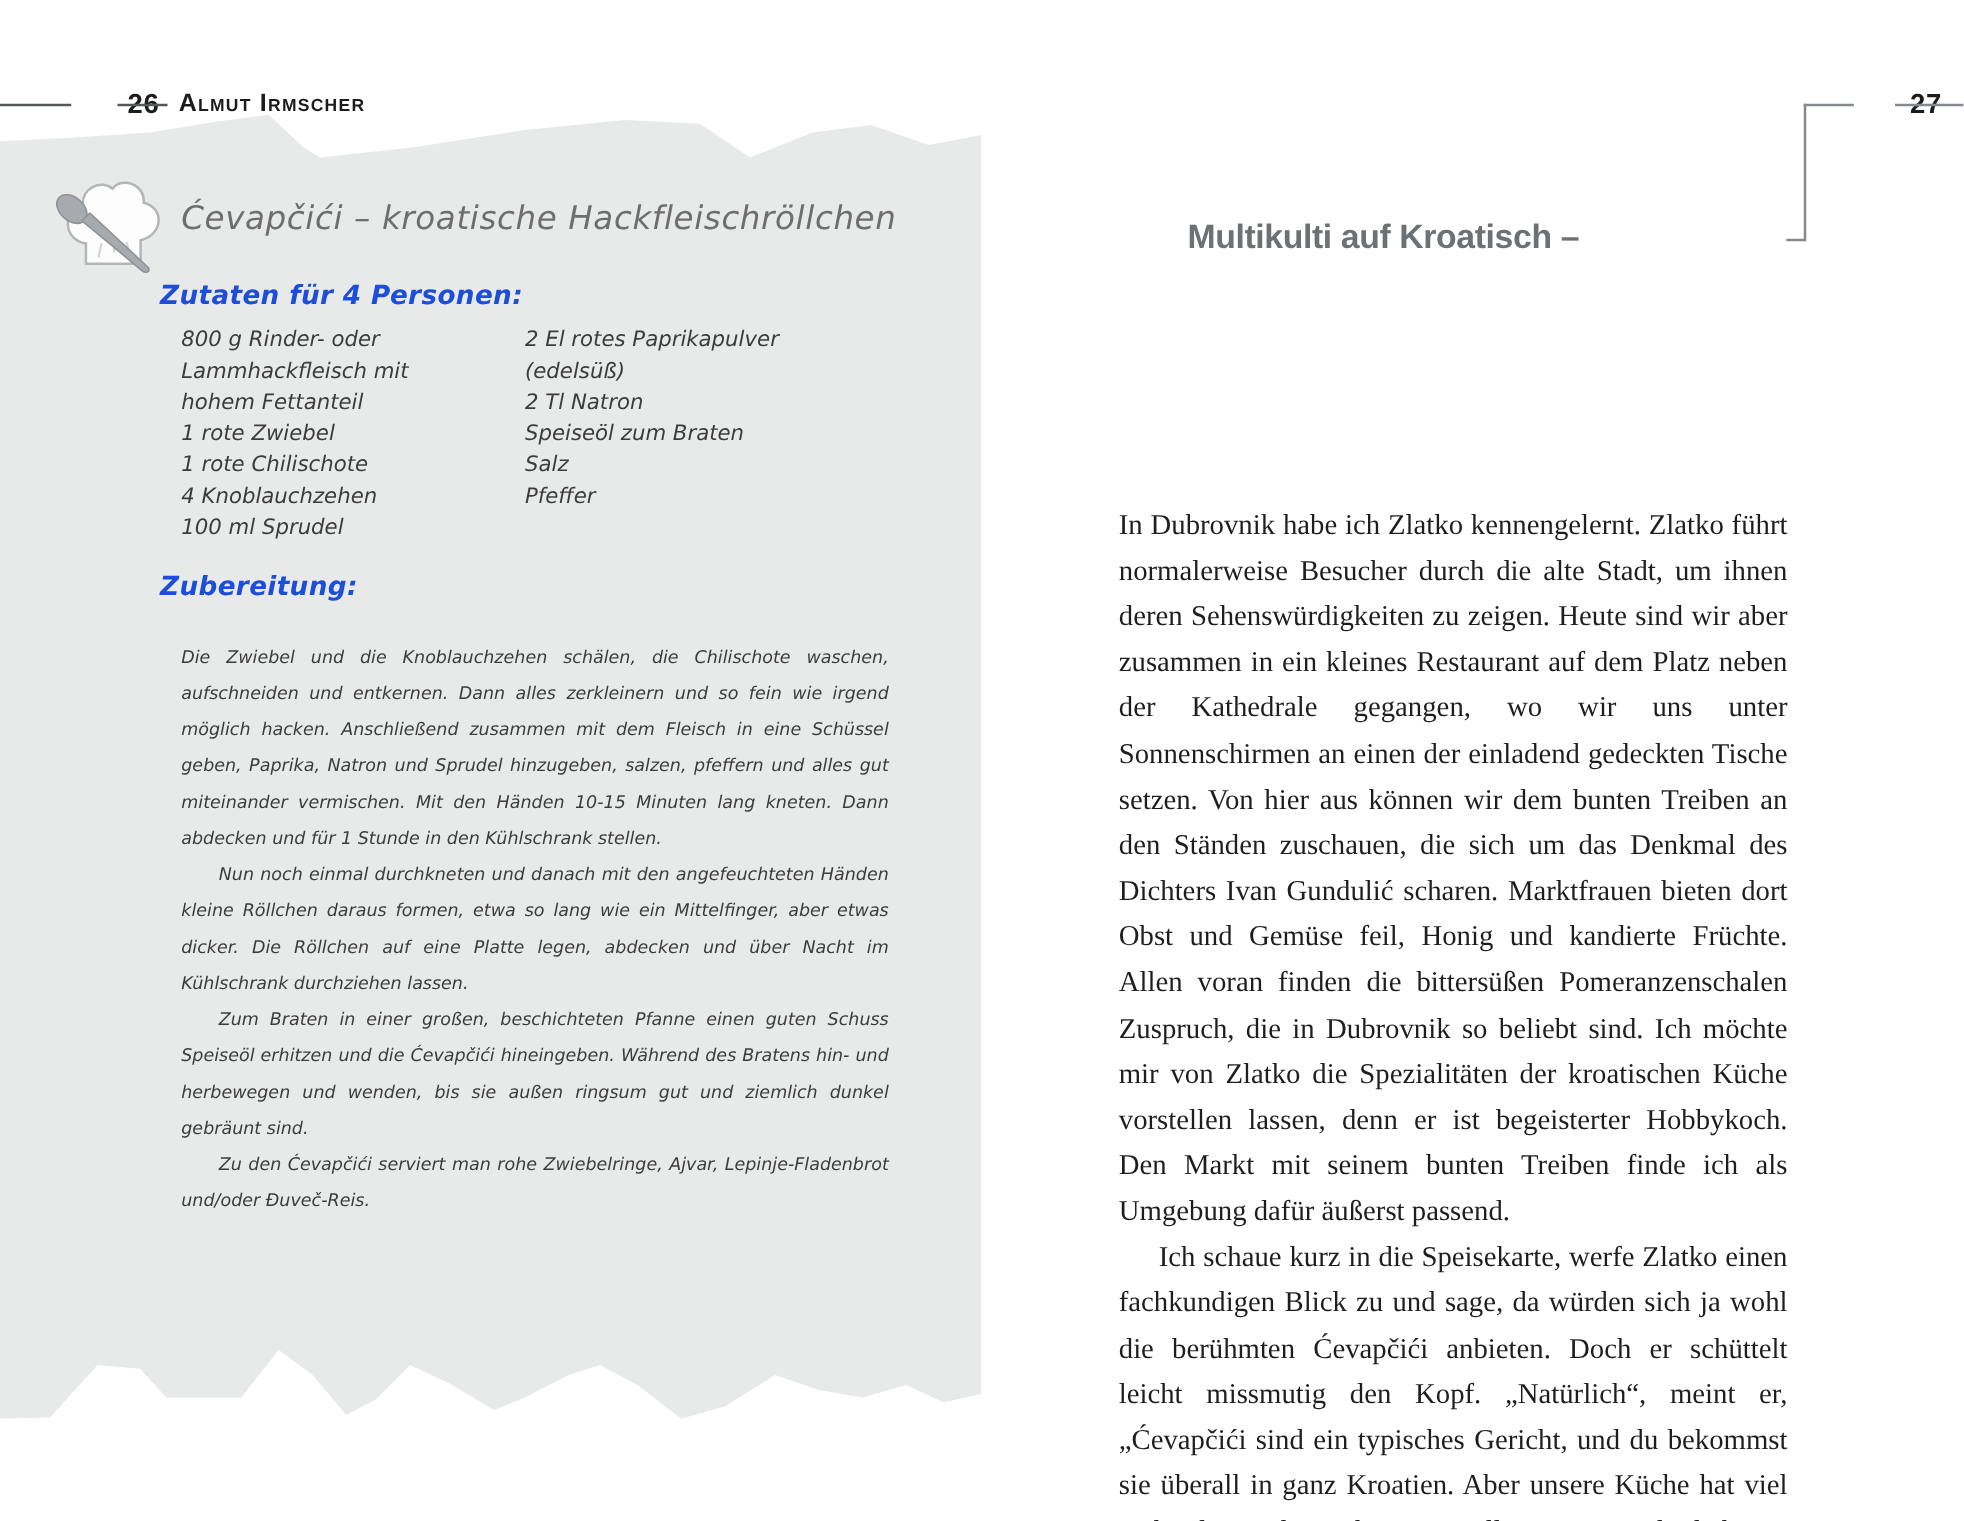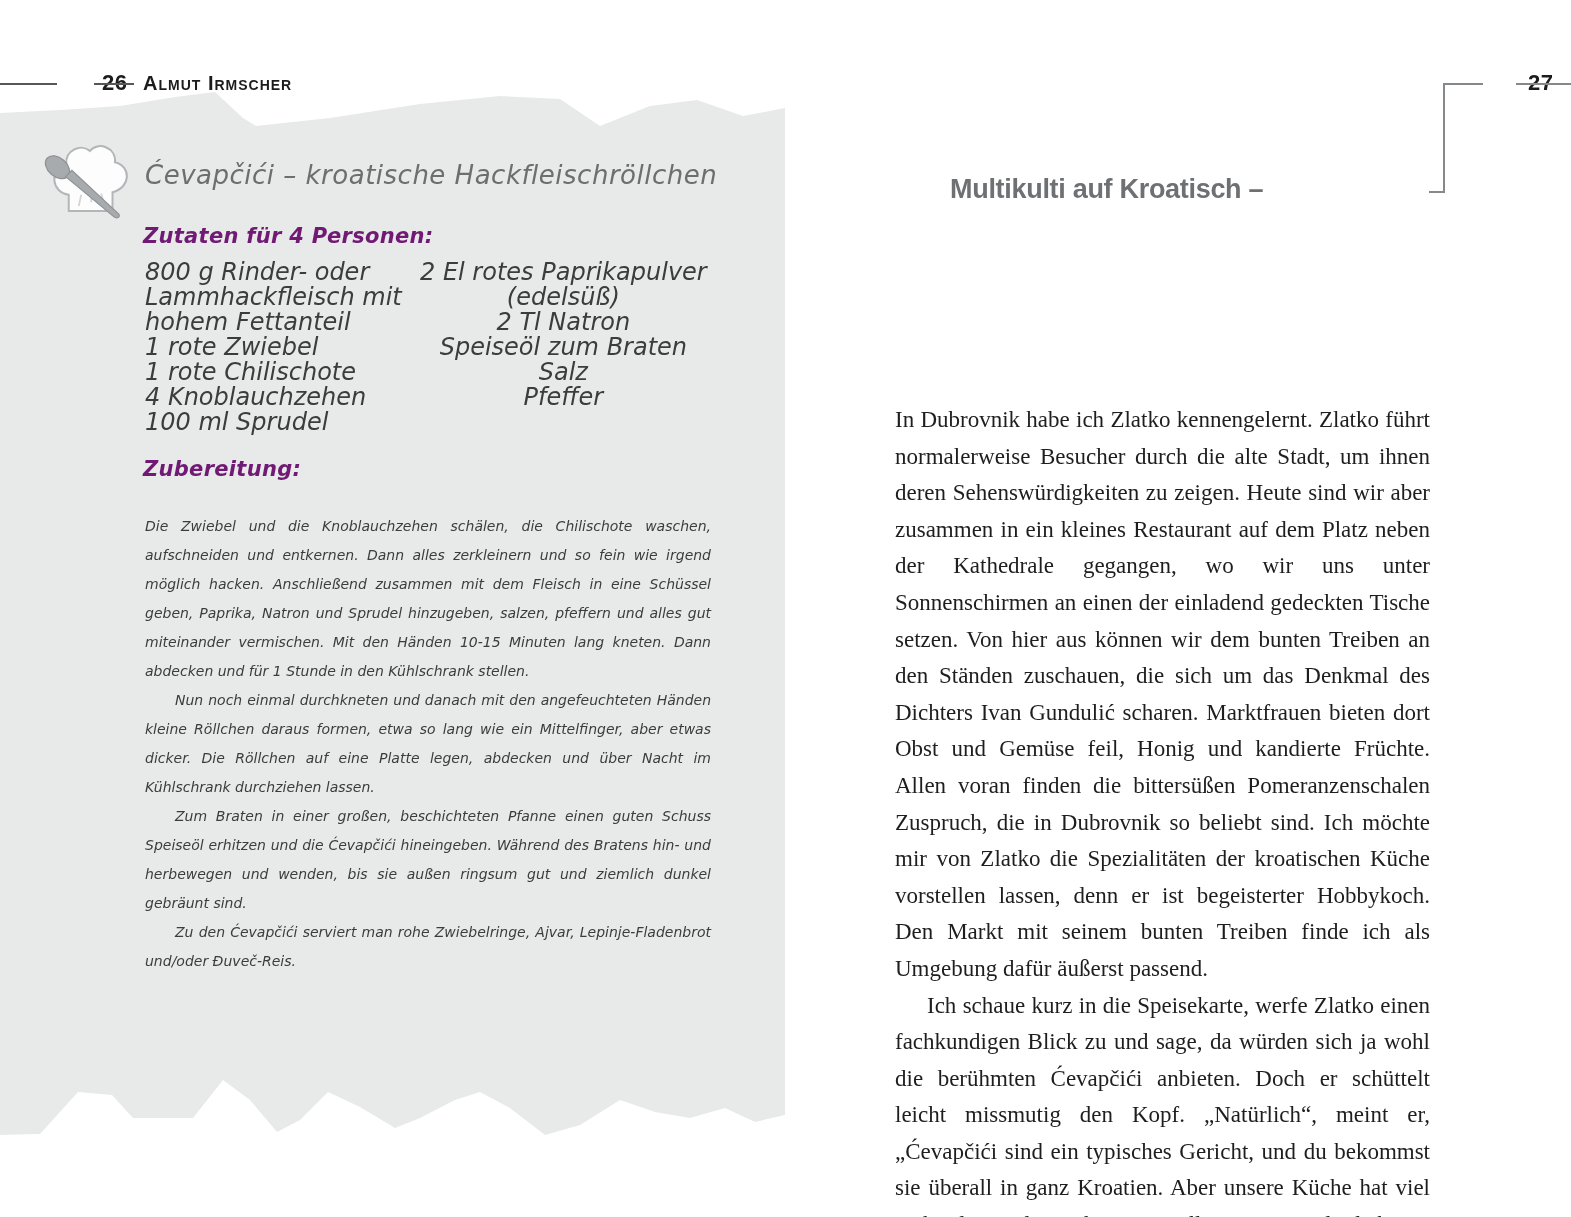"Zutaten für 4 Personen:" .zutaten-head, .zuber-head { color: #701a75 -> #1d4ed8; left: 143px -> 128px }
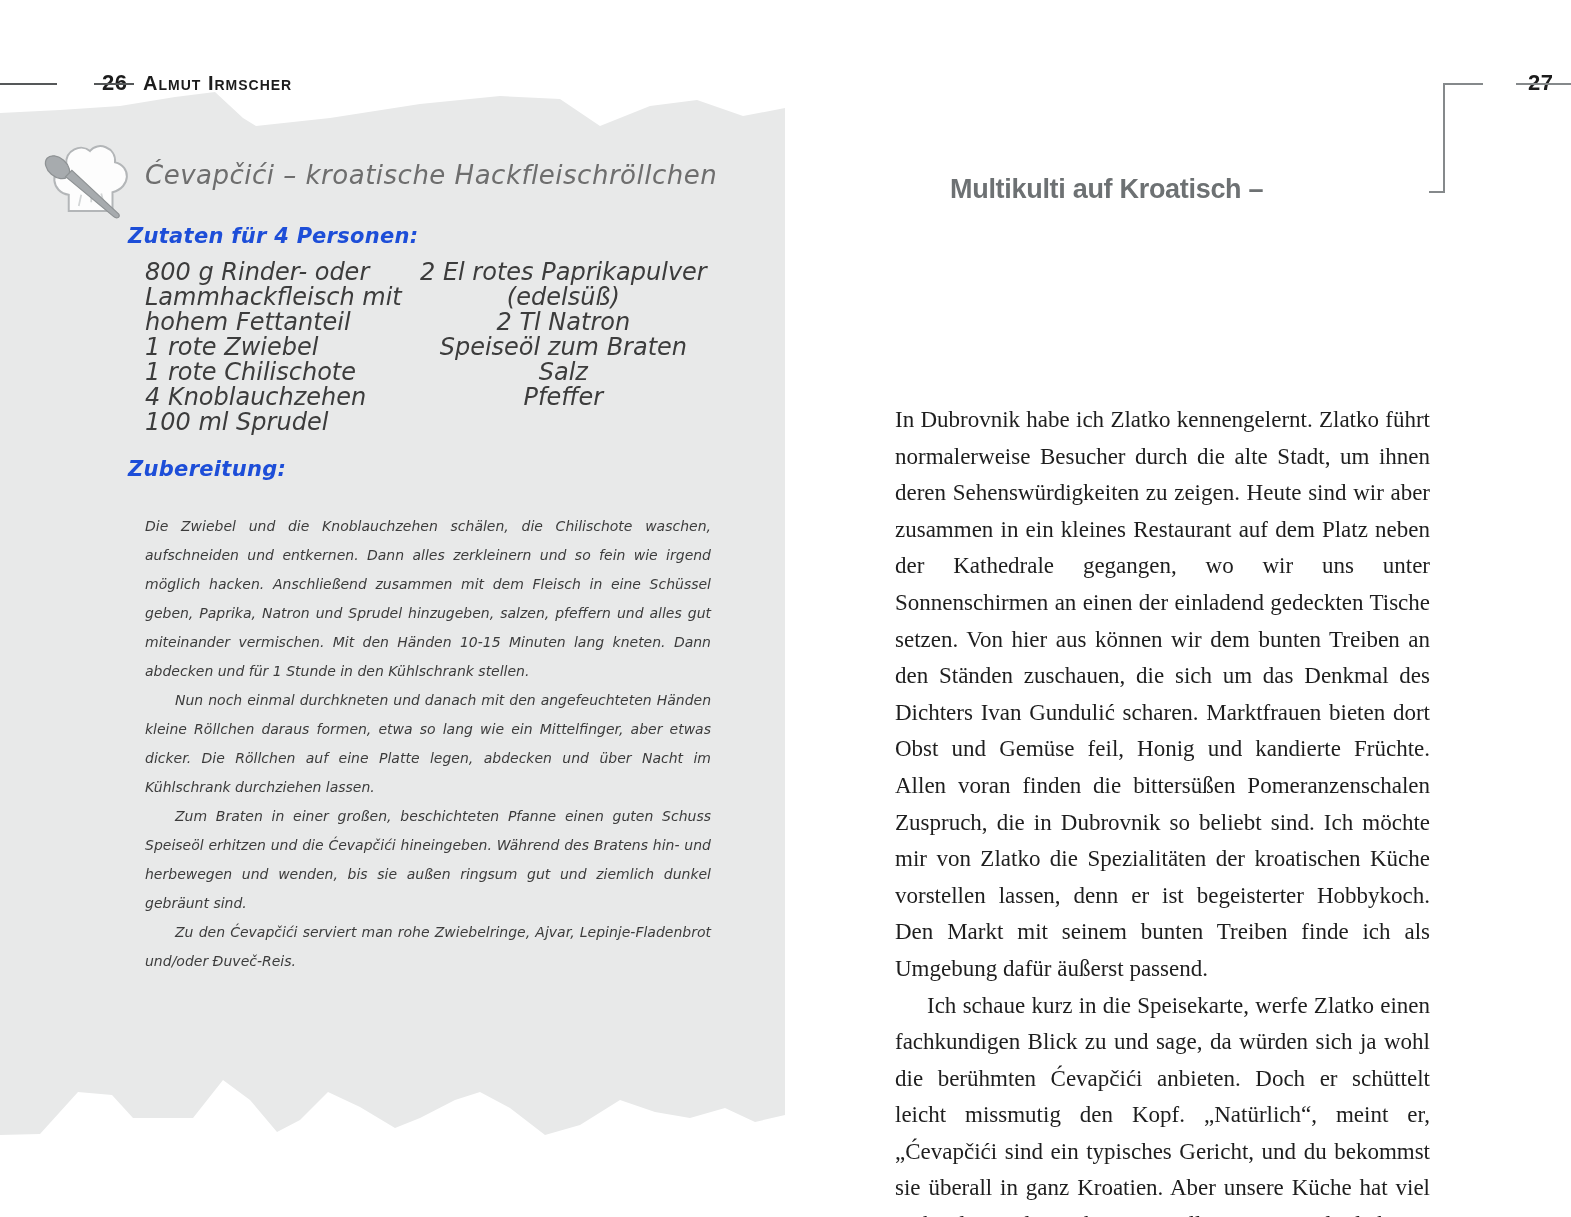"800 g Rinder- oder" .ing-col { font-size: 24px -> 17px }
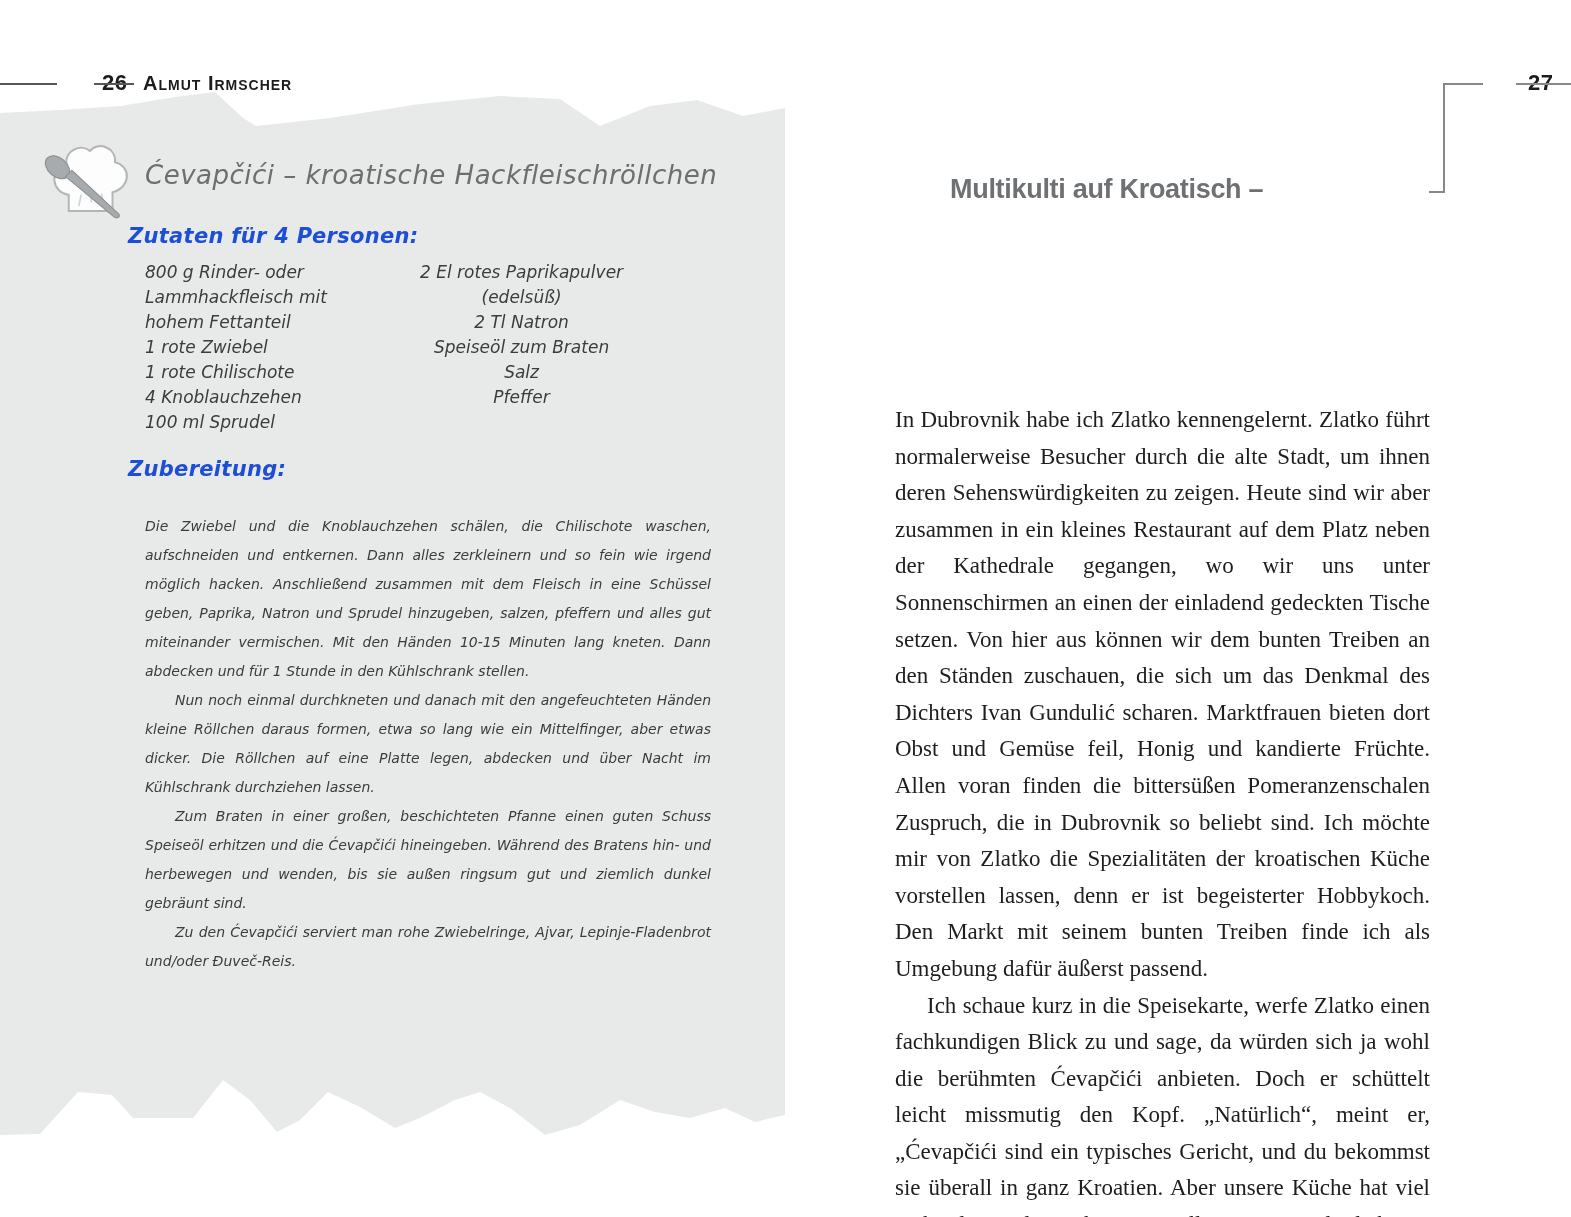"2 El rotes Paprikapulver" .ing-col-2 { text-align: center -> none }
